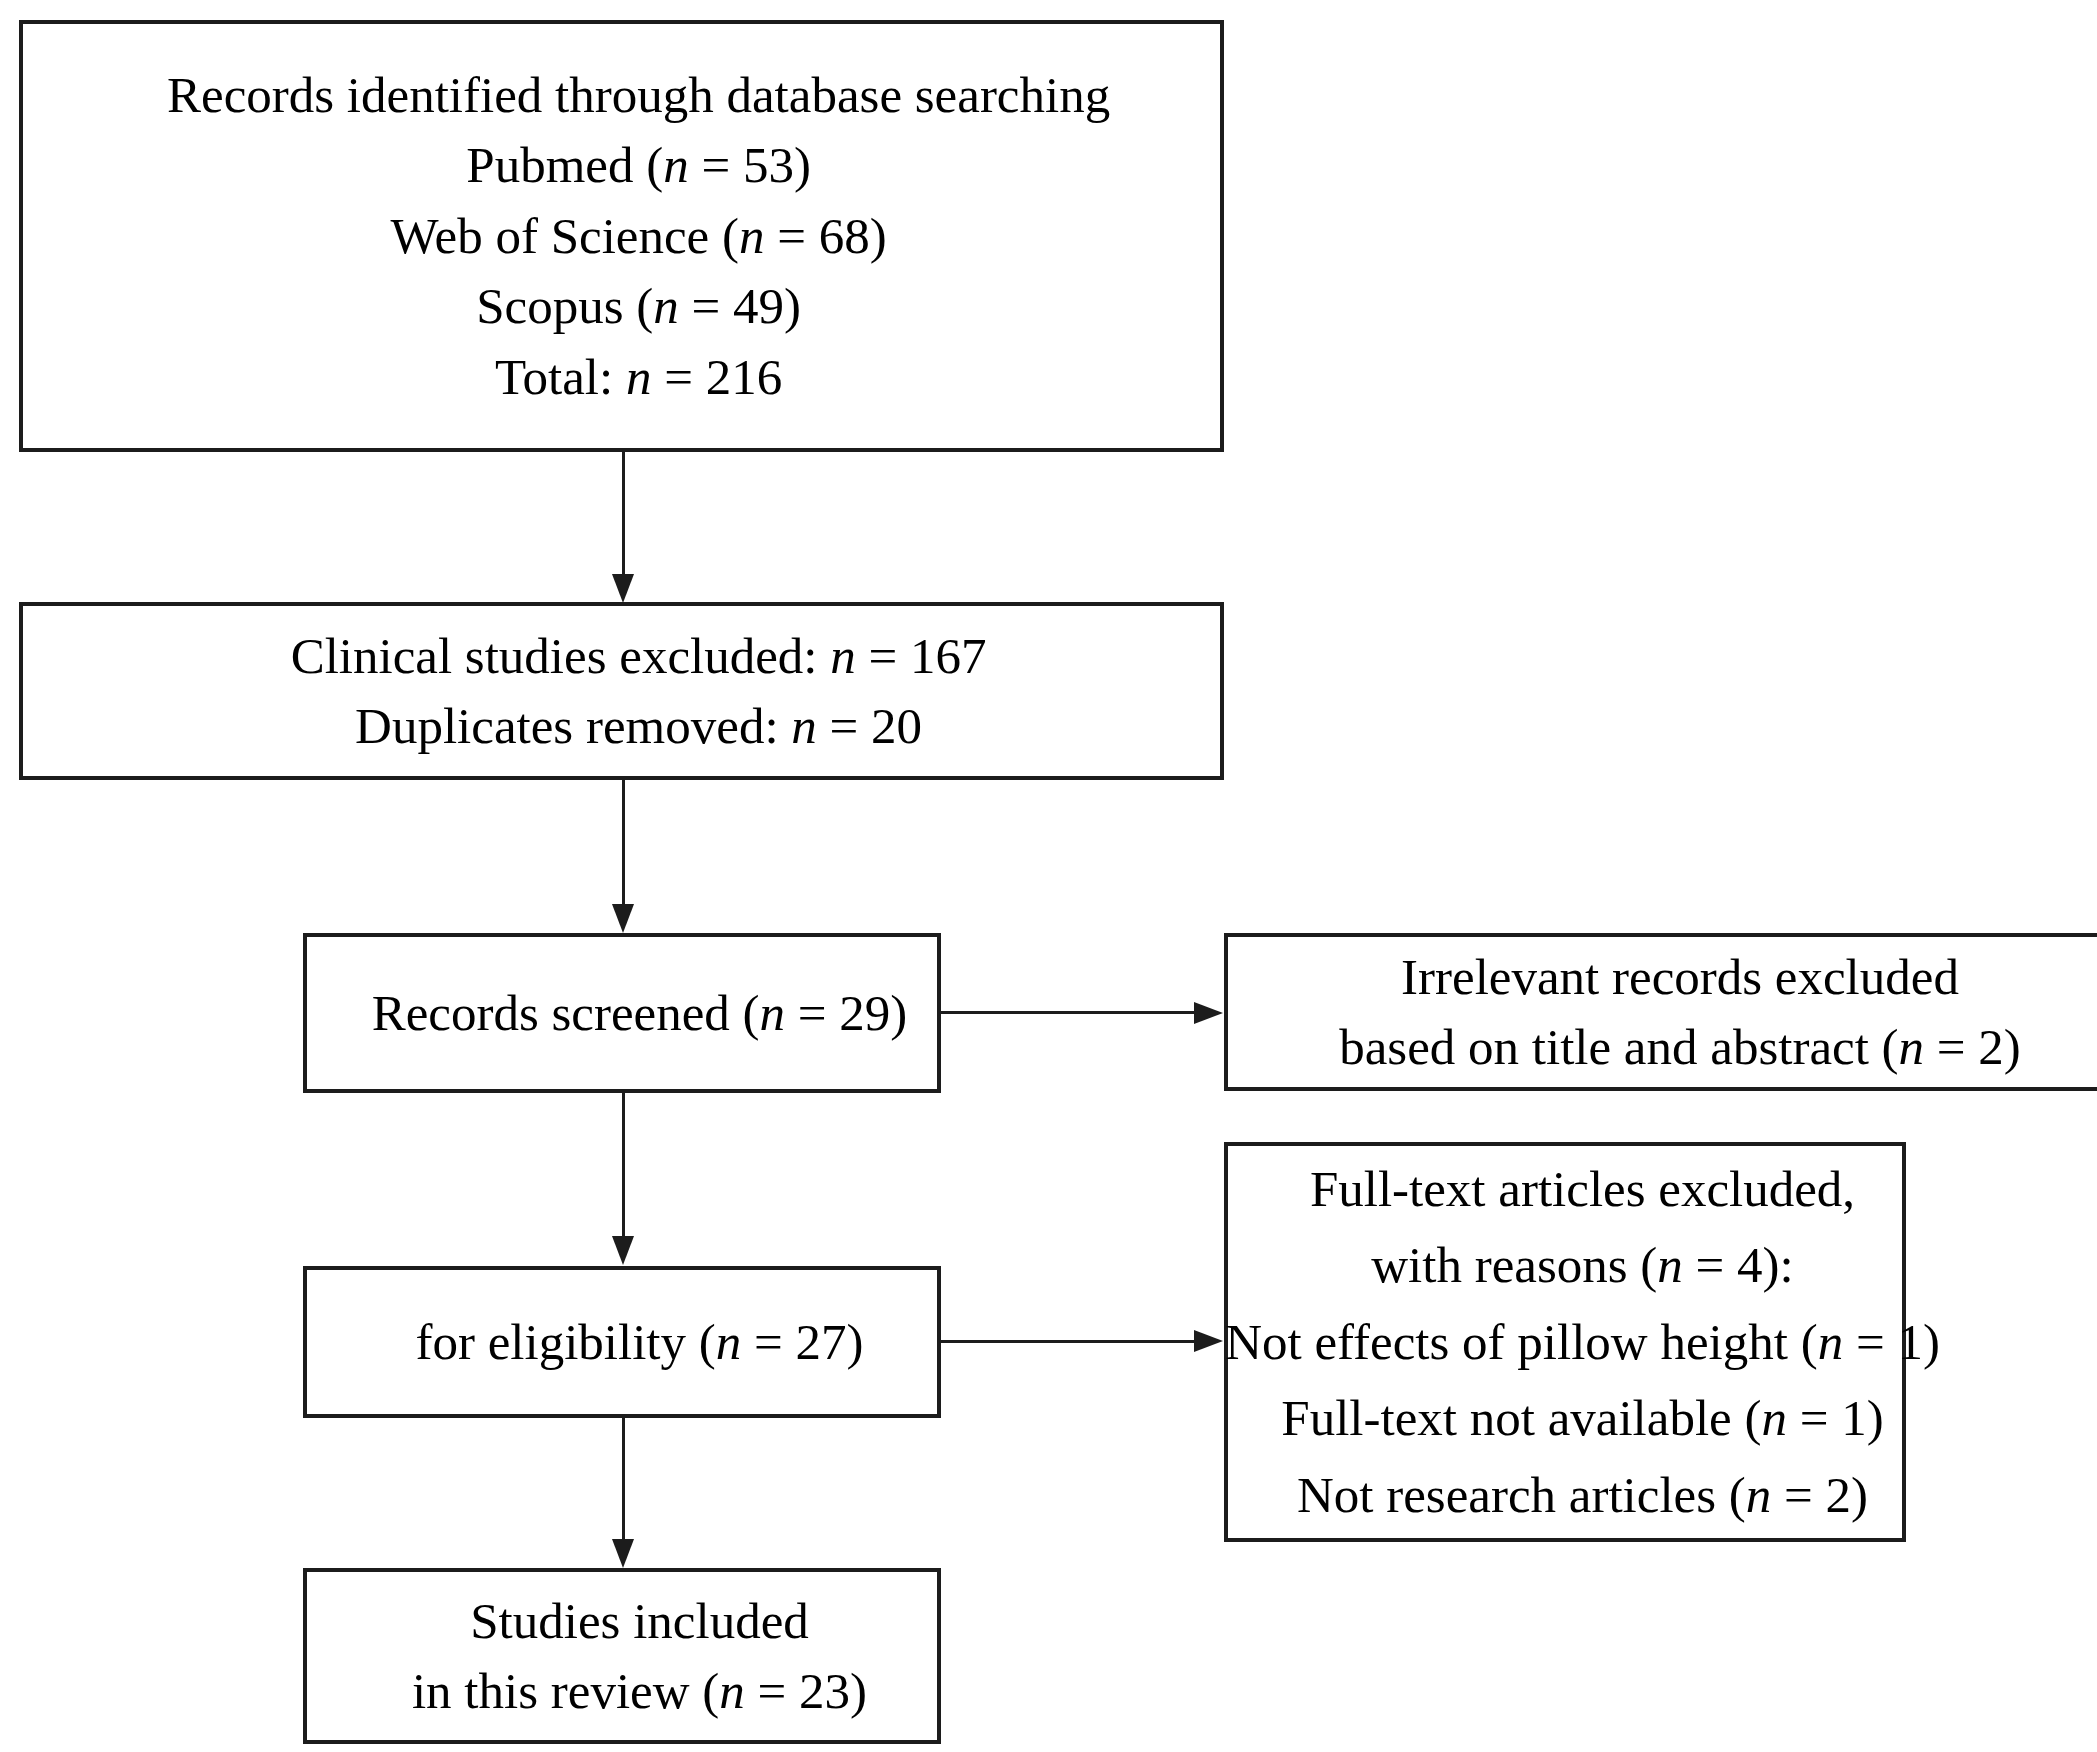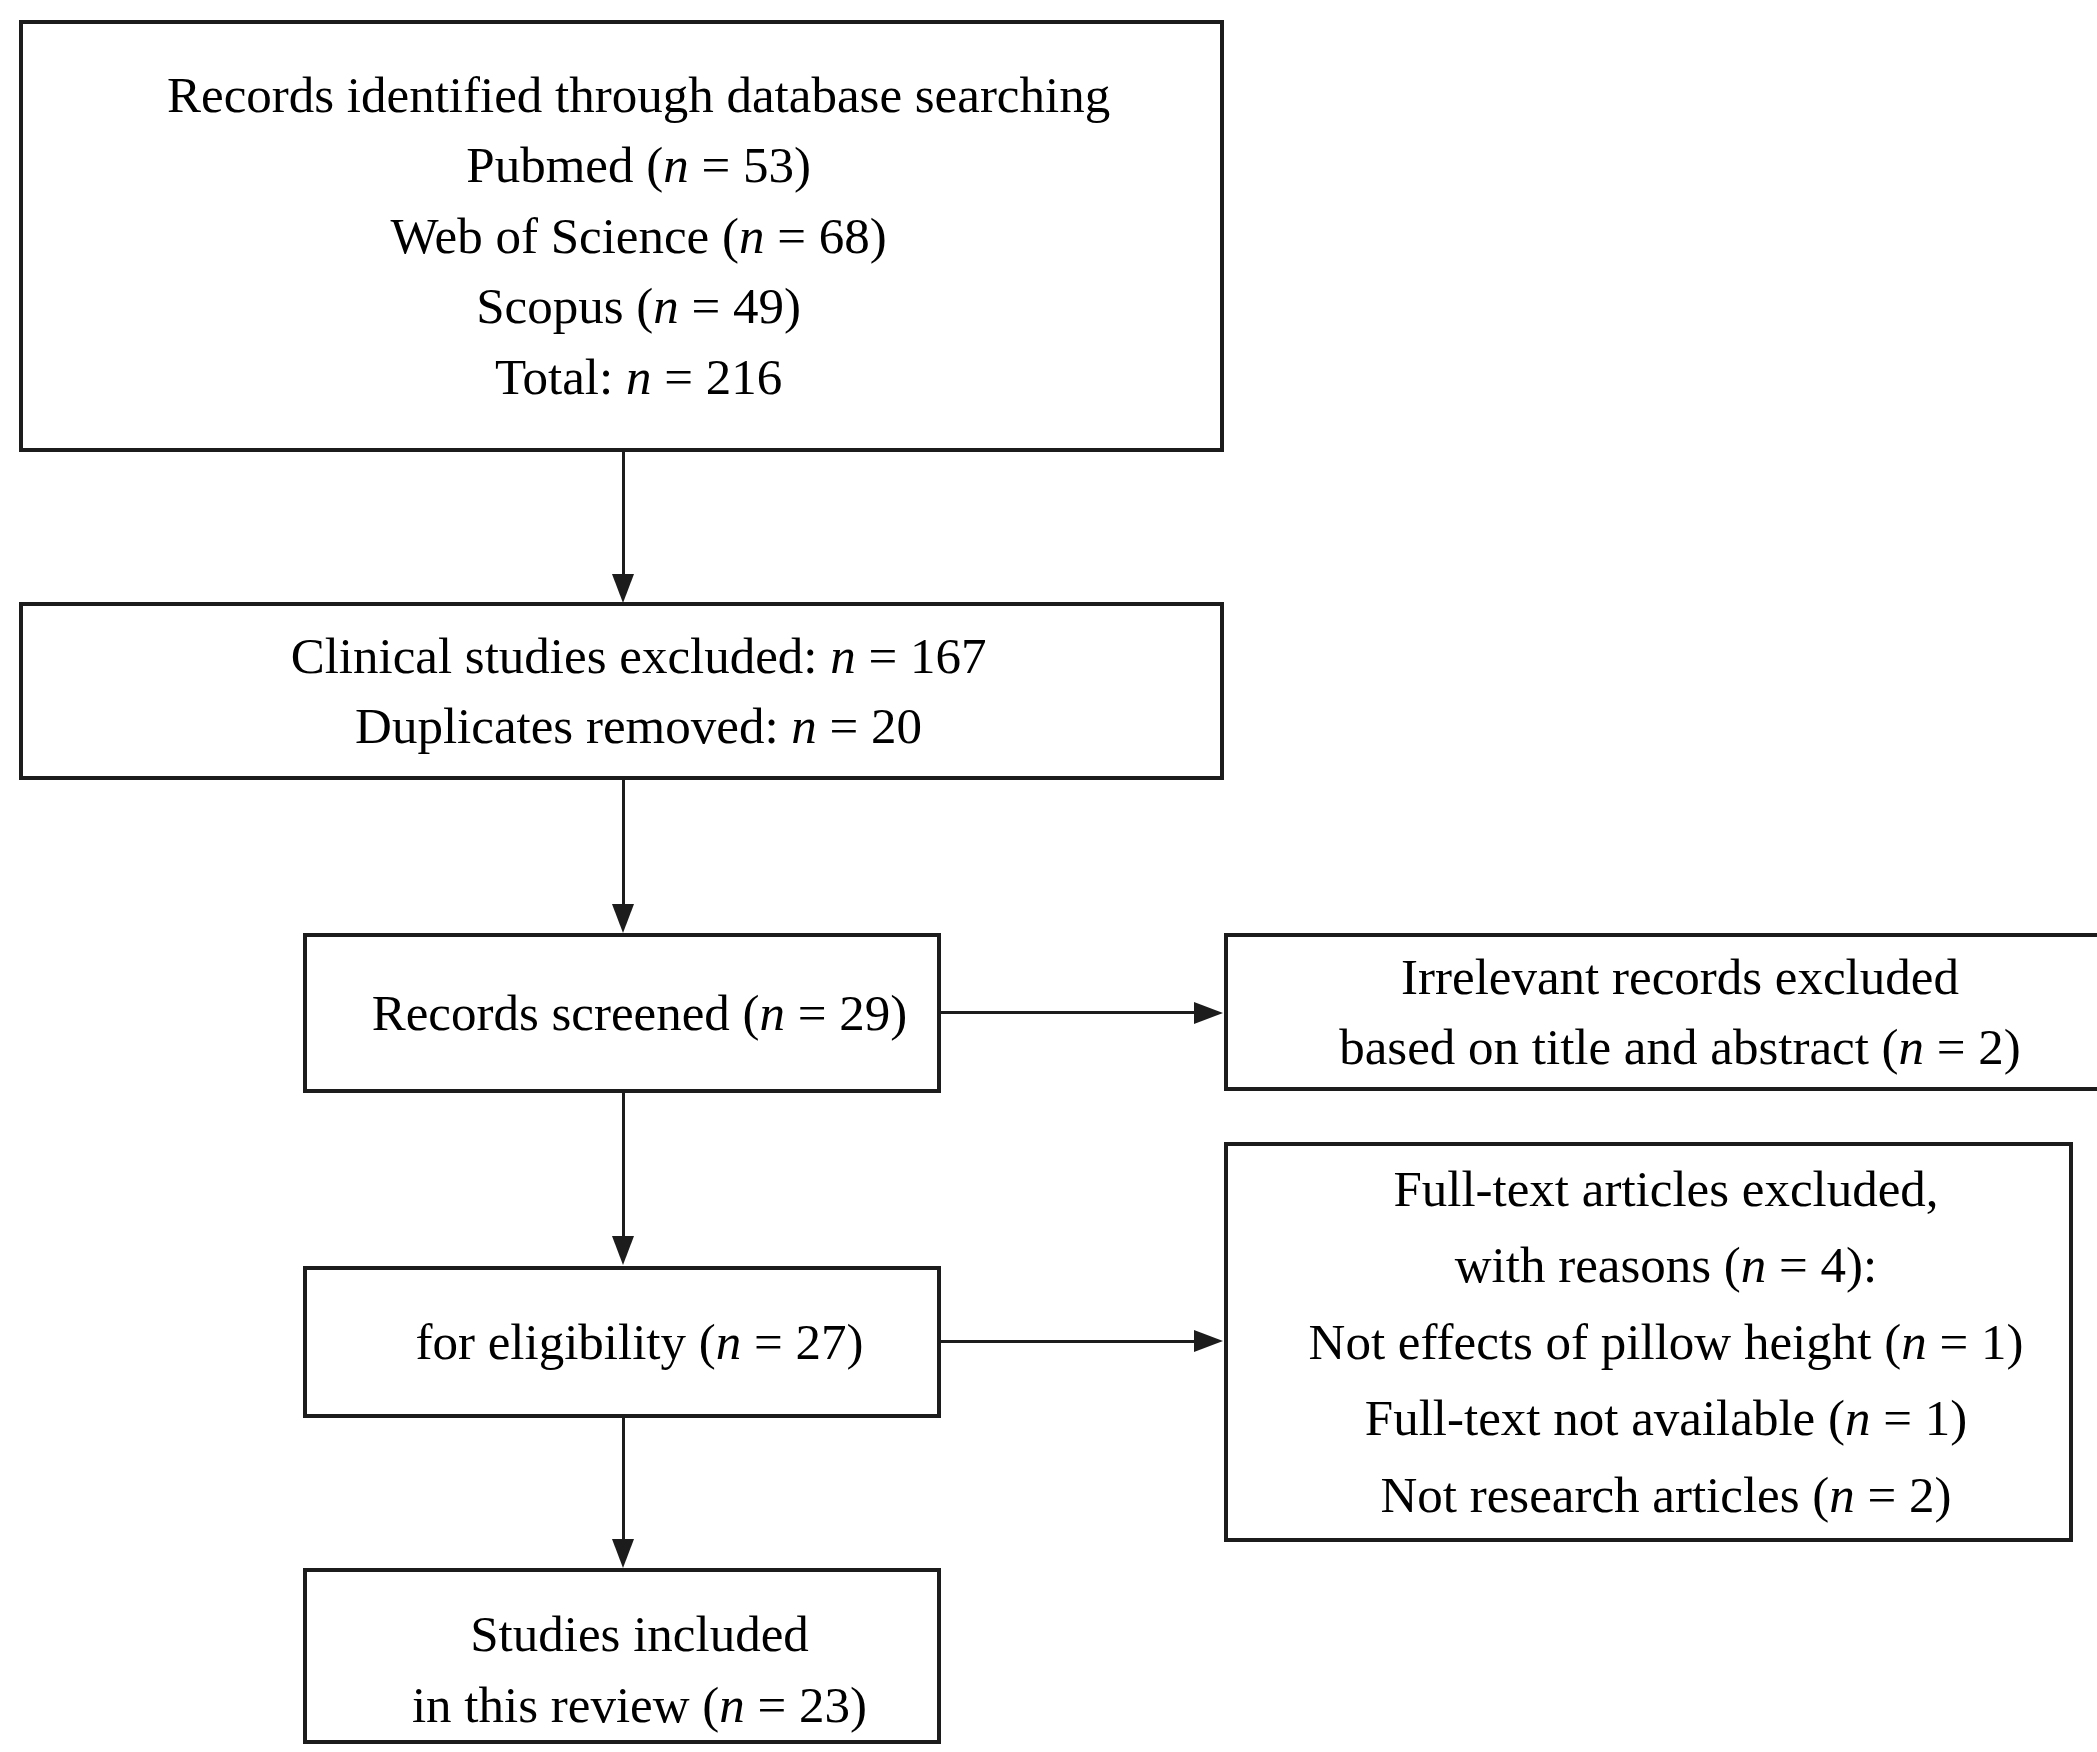"Full-text articles excluded," #box-fulltext-excluded { width: 849px -> 682px }
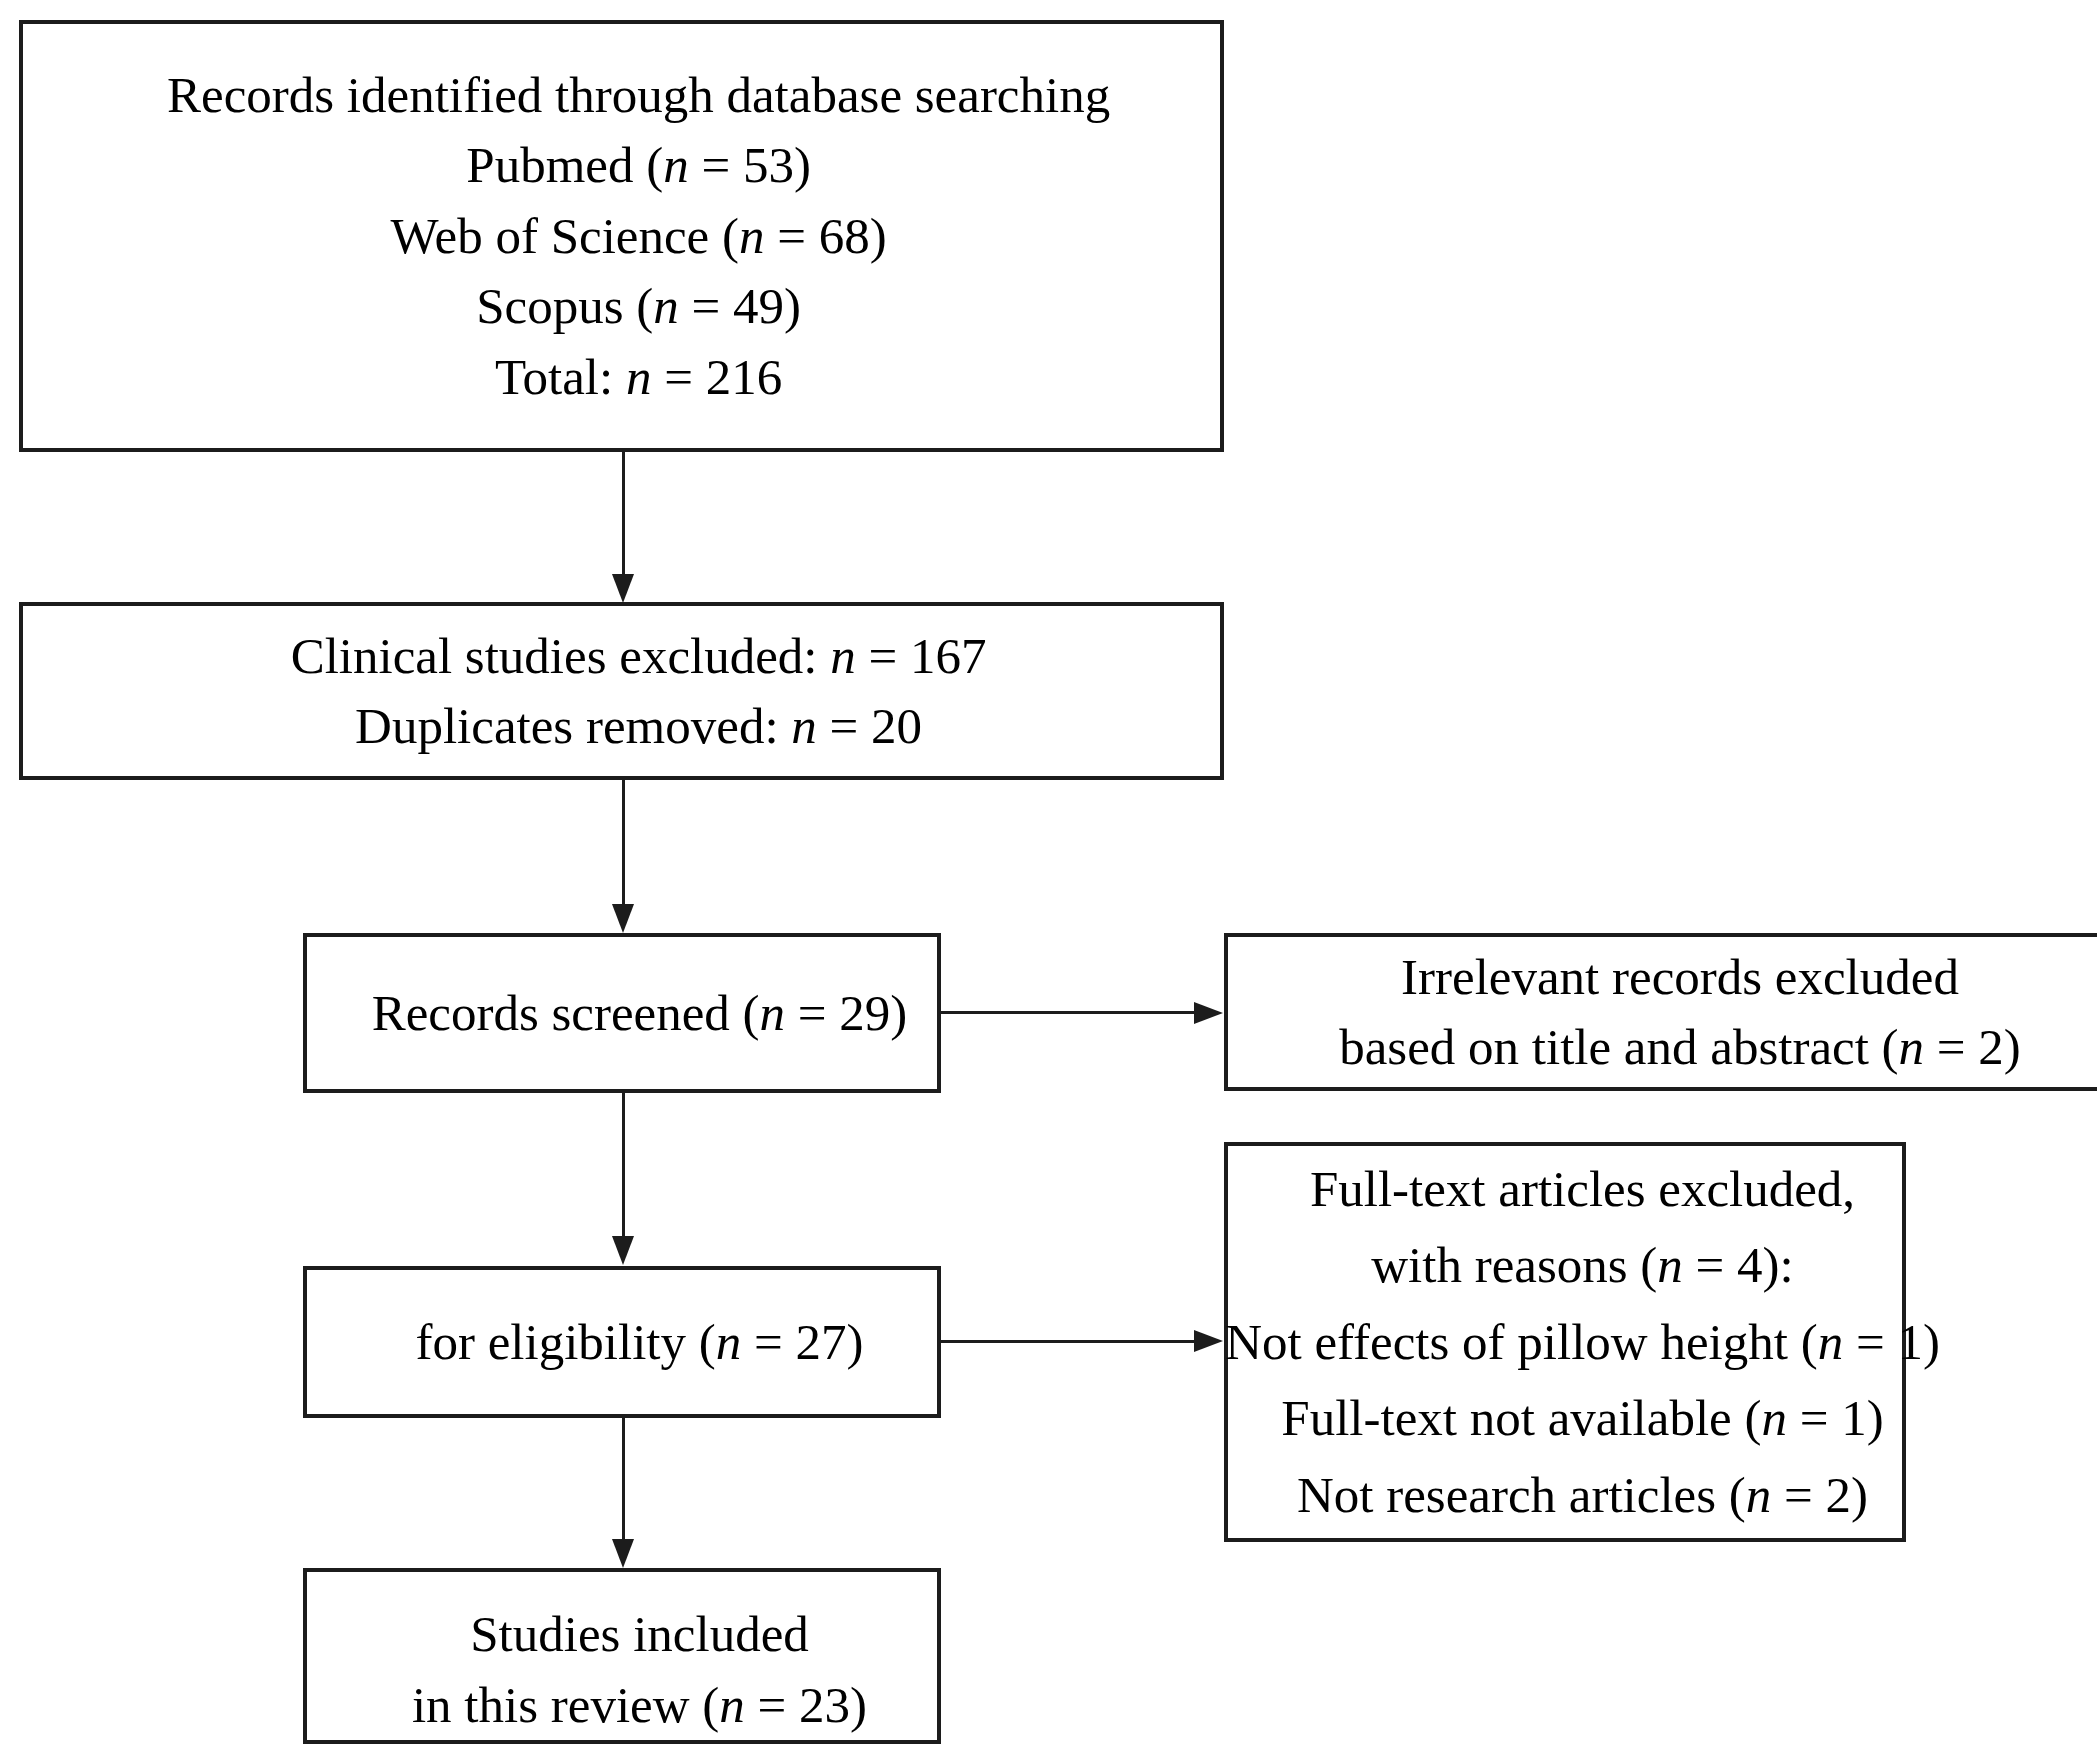"Studies included" #box-studies-included { justify-content: flex-end -> none }
